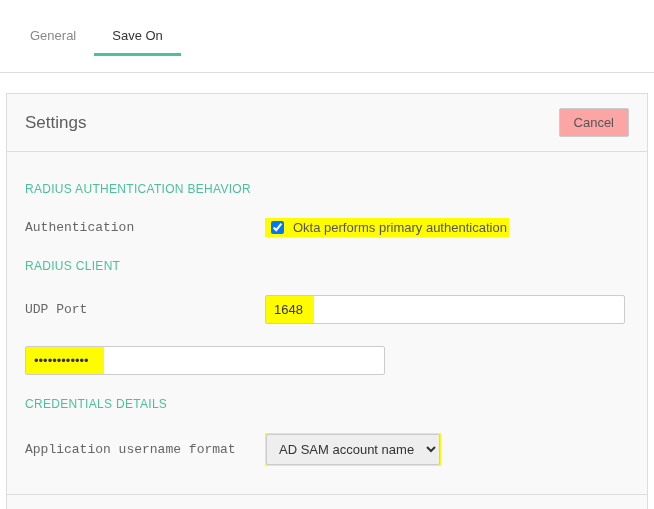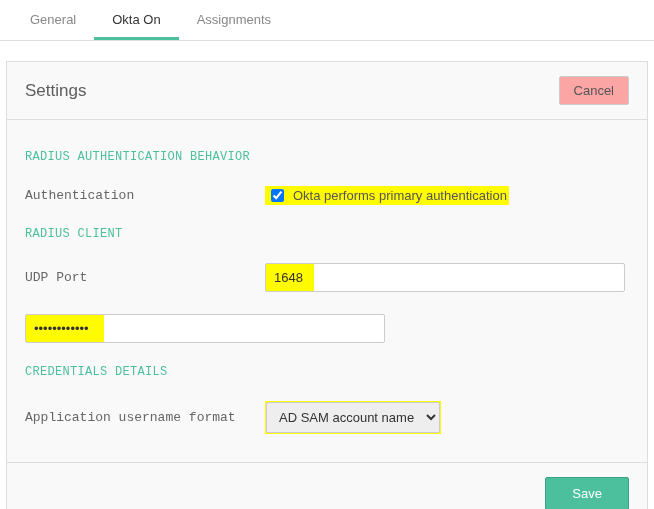"General" .tabs { padding: 0 12px -> 16px 12px }
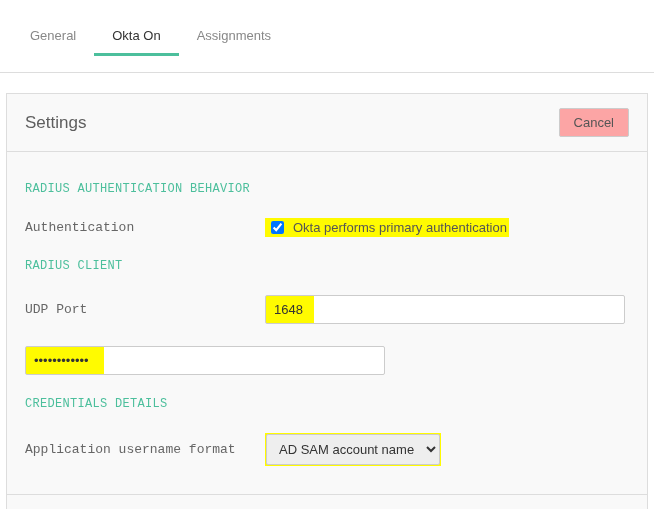"Okta On" div.tab { text: Okta -> Save }
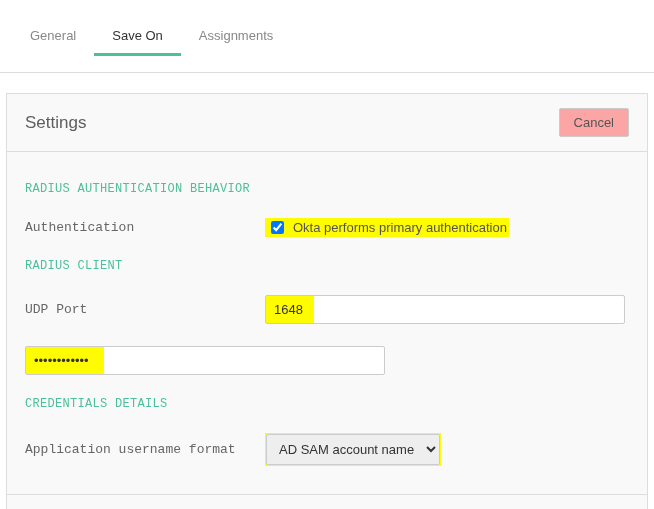"Assignments" div.tab { html: <div>Assignments</div> -> none }
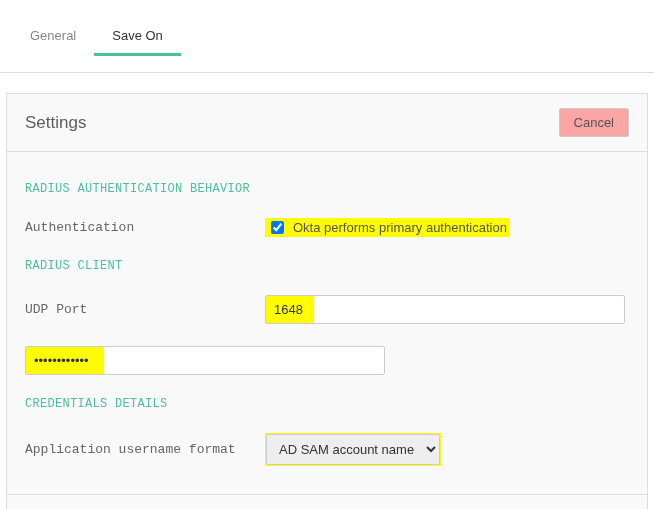"RADIUS AUTHENTICATION BEHAVIOR" .section-title { font-family: Liberation Mono, monospace -> none }
